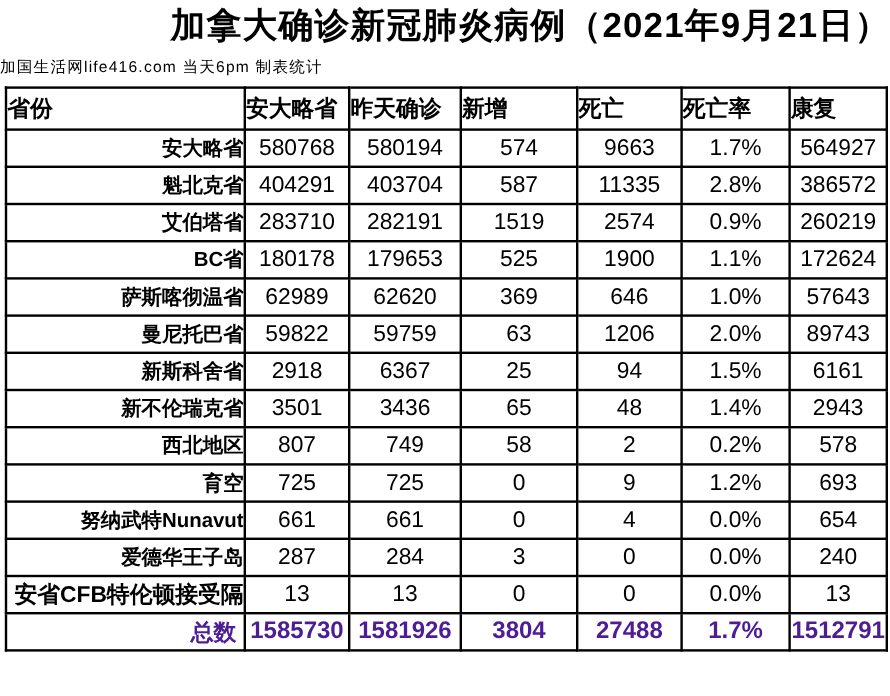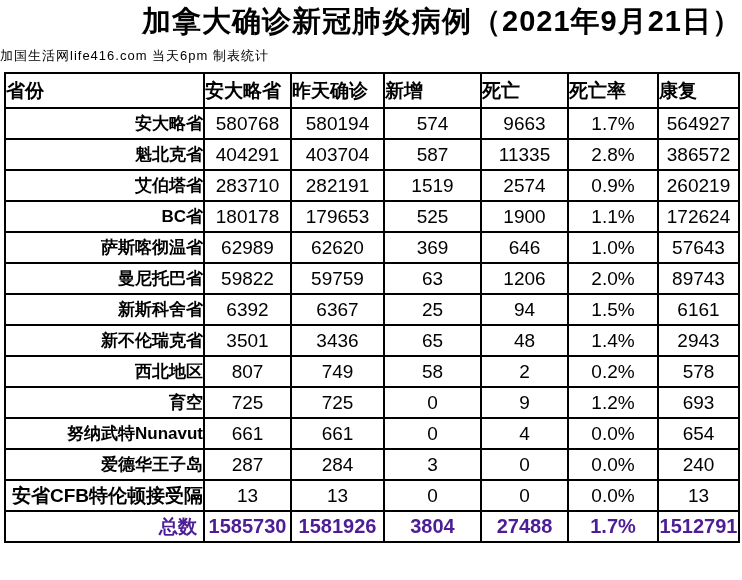"6392" td.num { text: 6392 -> 2918 }
